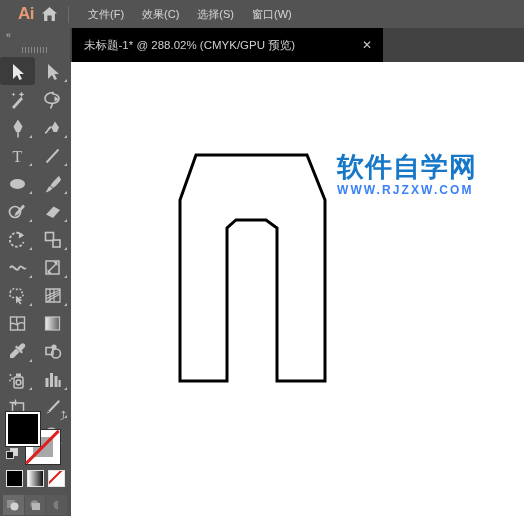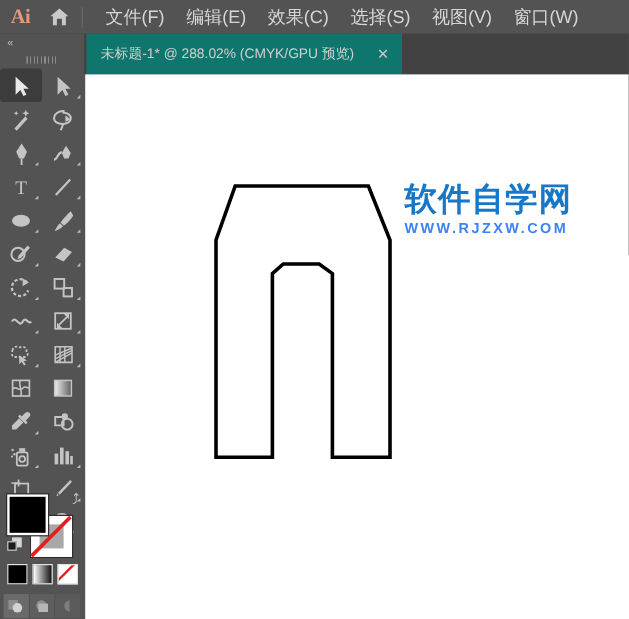"Ai" .ai-logo { font-family: Liberation Serif, serif -> Liberation Sans, sans-serif; text-align: center -> right }
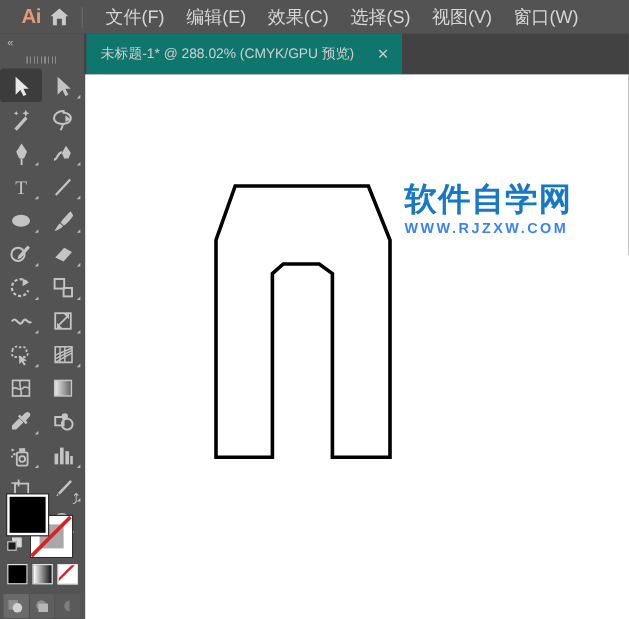"文件(F)" .menu-item { font-size: 15px -> 11px }
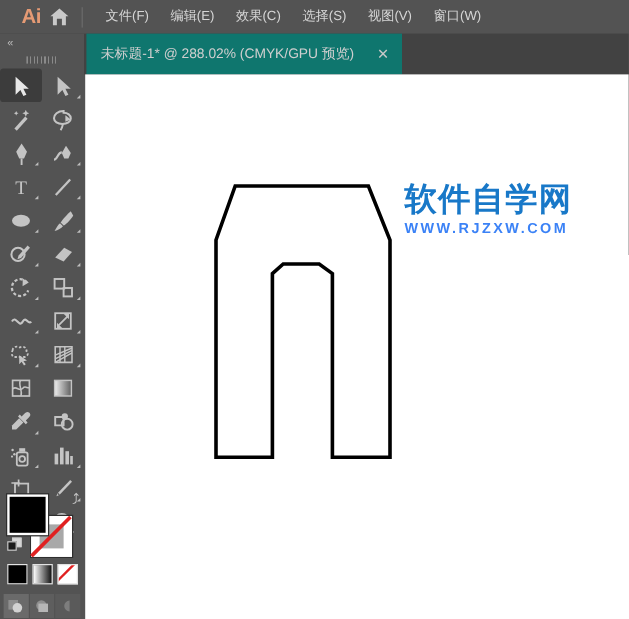"编辑(E)" div.menu-item { html: <div>编辑(E)</div> -> none }
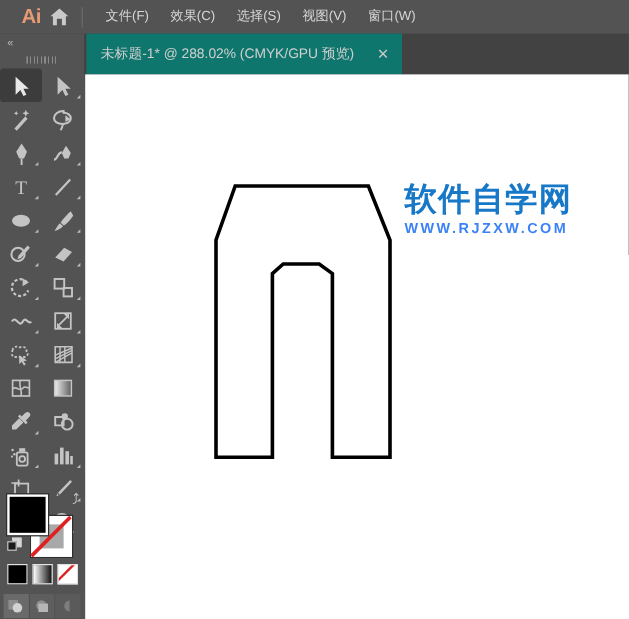"视图(V)" div.menu-item { html: <div>视图(V)</div> -> none }
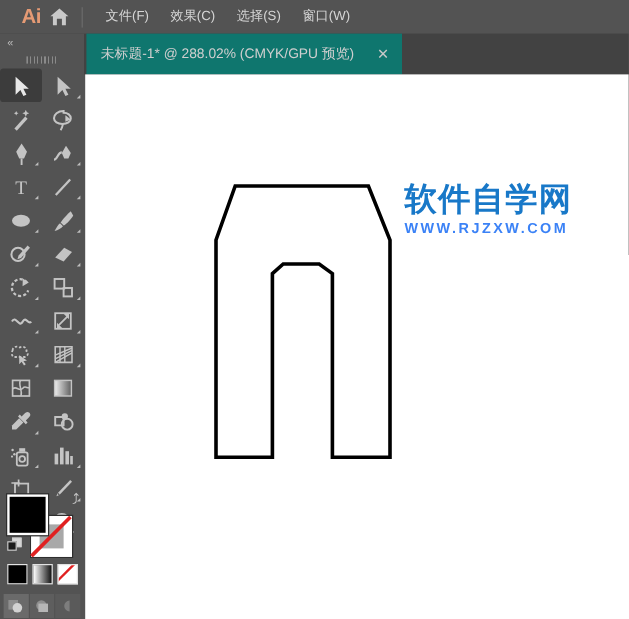"未标题-1* @ 288.02% (CMYK/GPU 预览)" #doc-tab { background: #0f766e -> #000000; gap: none -> 48px }
